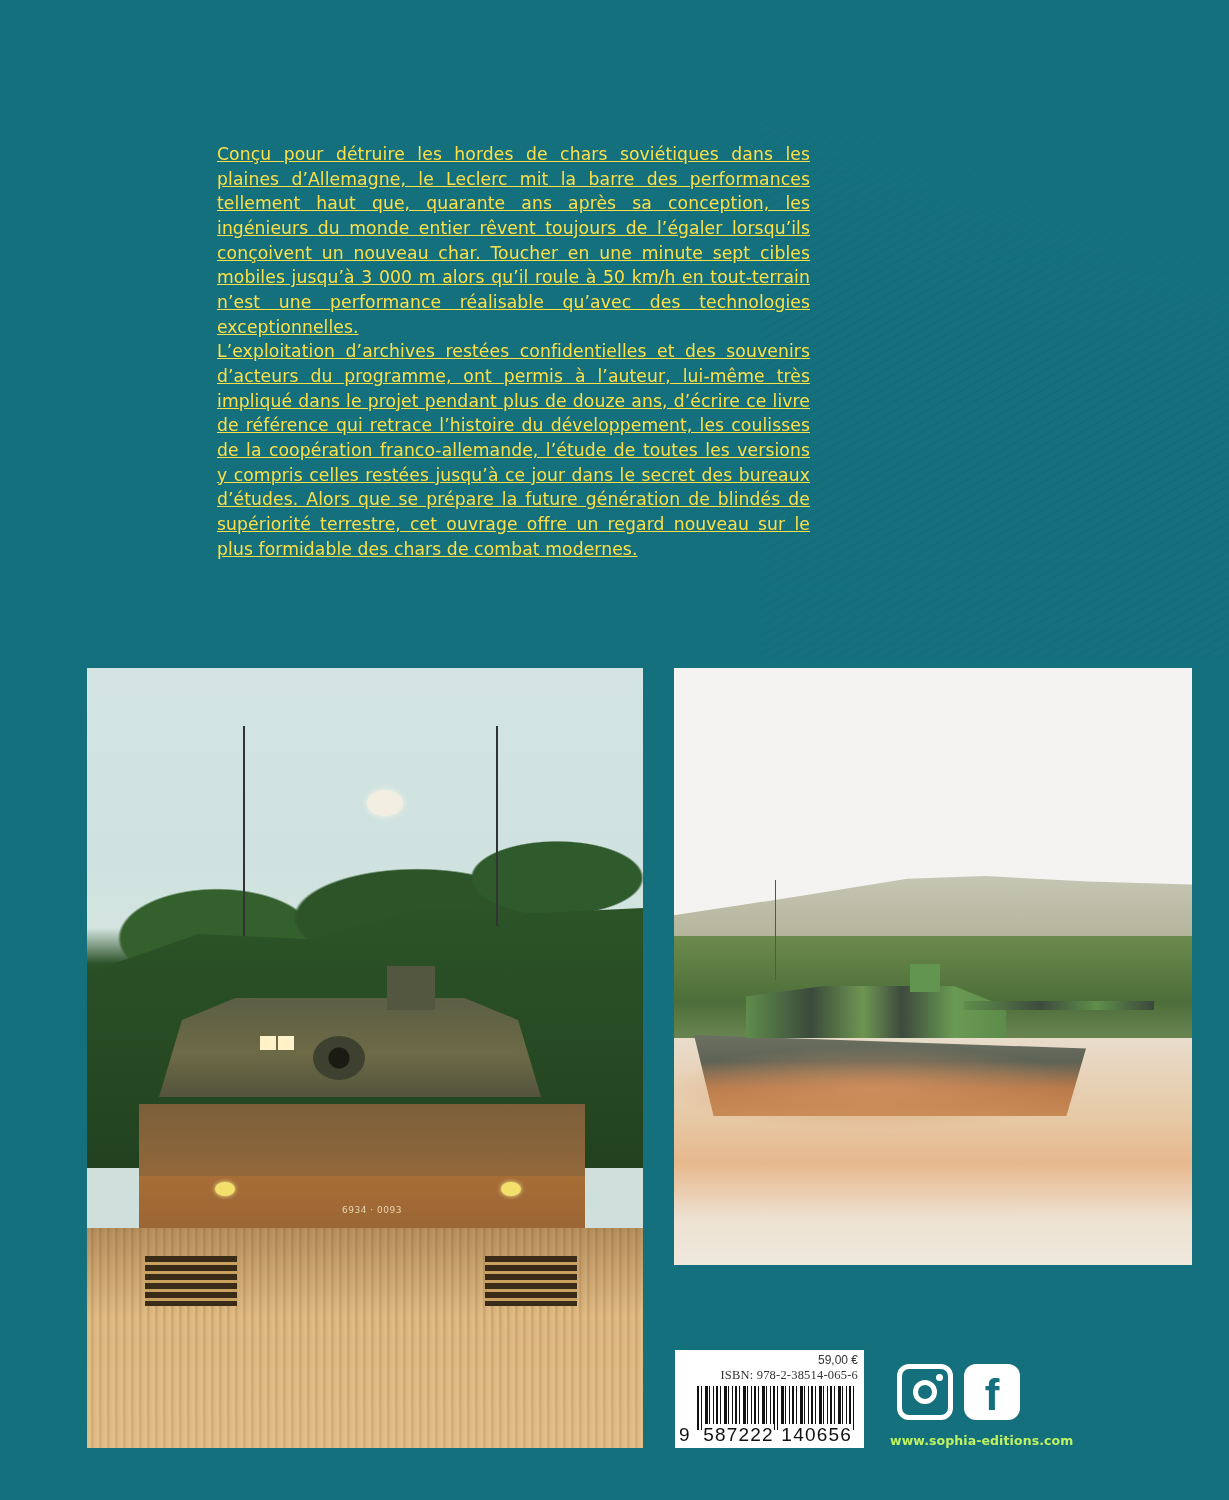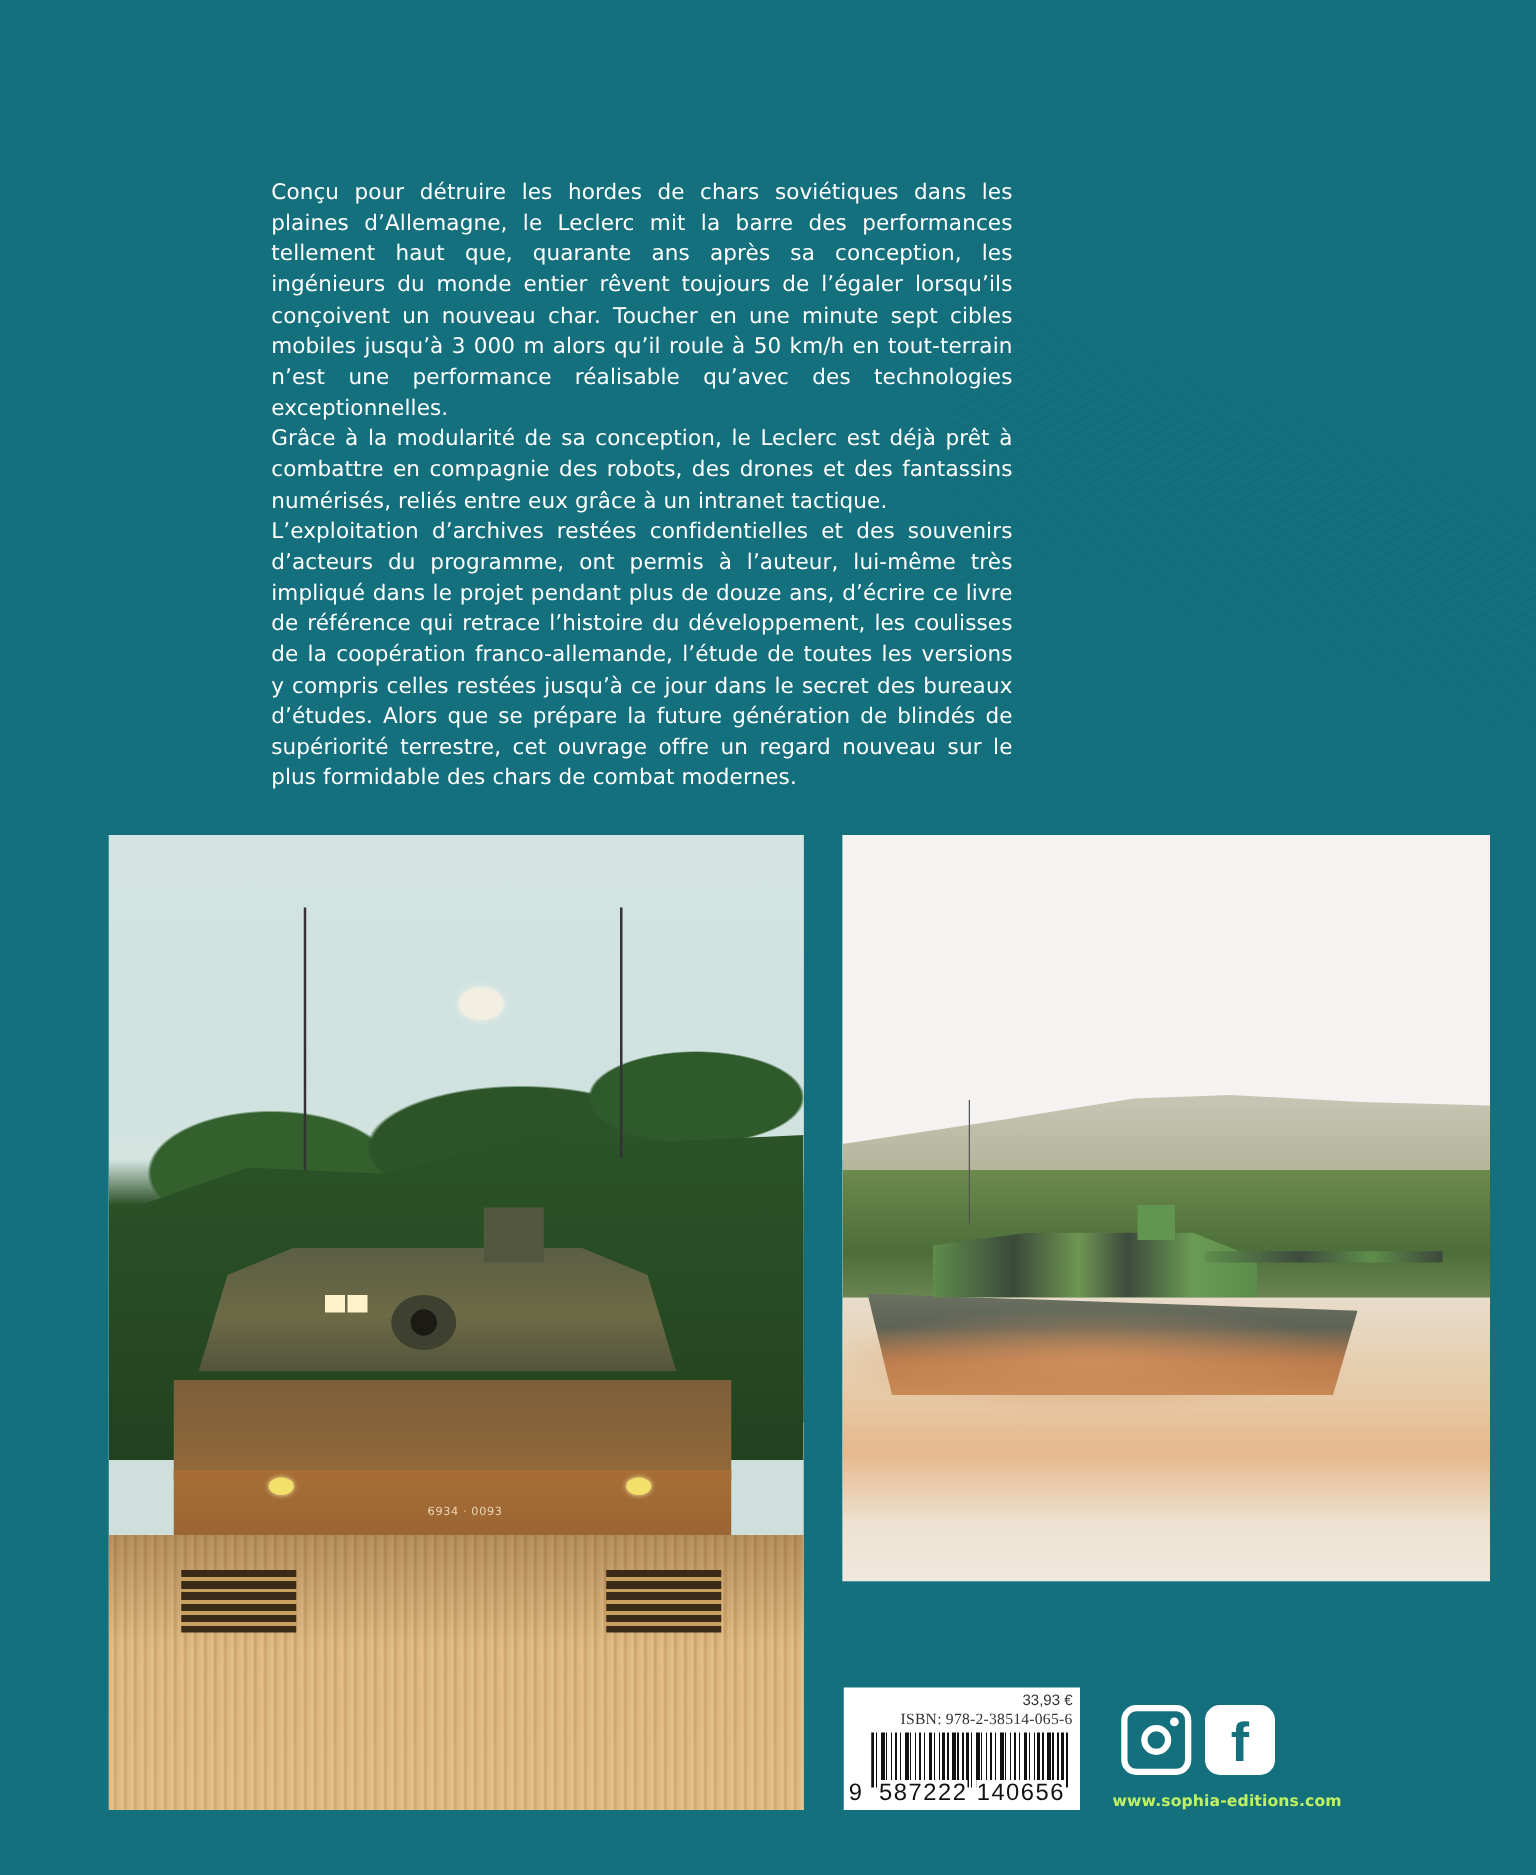"Conçu pour détruire les hordes" .blurb { color: #ffffff -> #fde047; text-decoration: none -> underline }
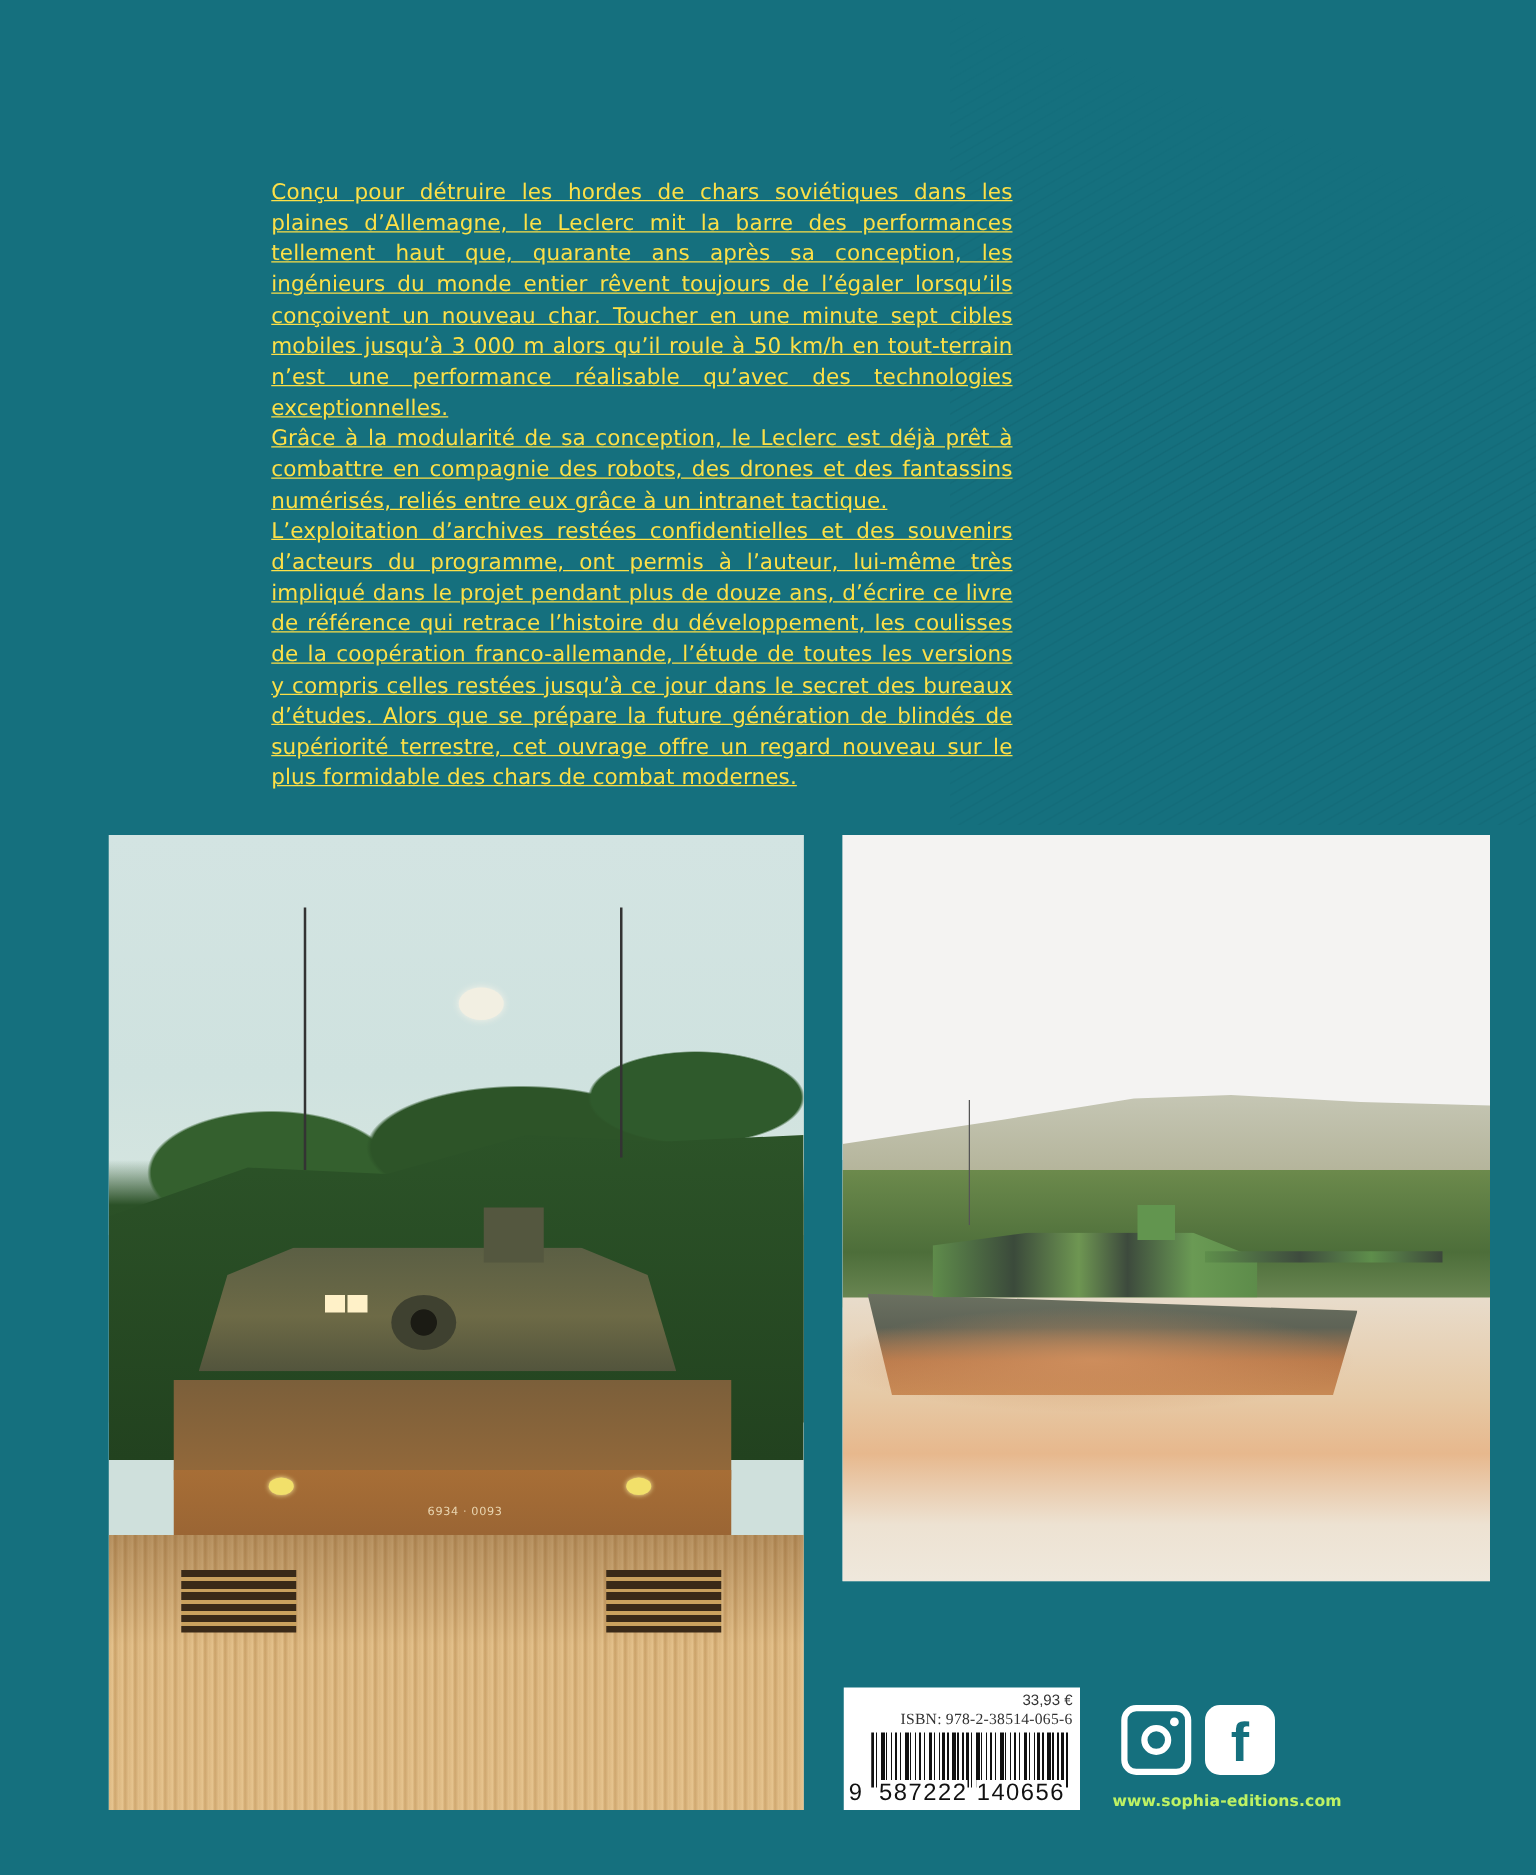"Grâce à la modularité de" p { html: <p>Grâce à la modularité de sa conception, le Leclerc est déjà prêt à combattre en compagnie des robots, des drones et des fantassins numérisés, reliés entre eux grâce à un intranet tactique.</p> -> none }
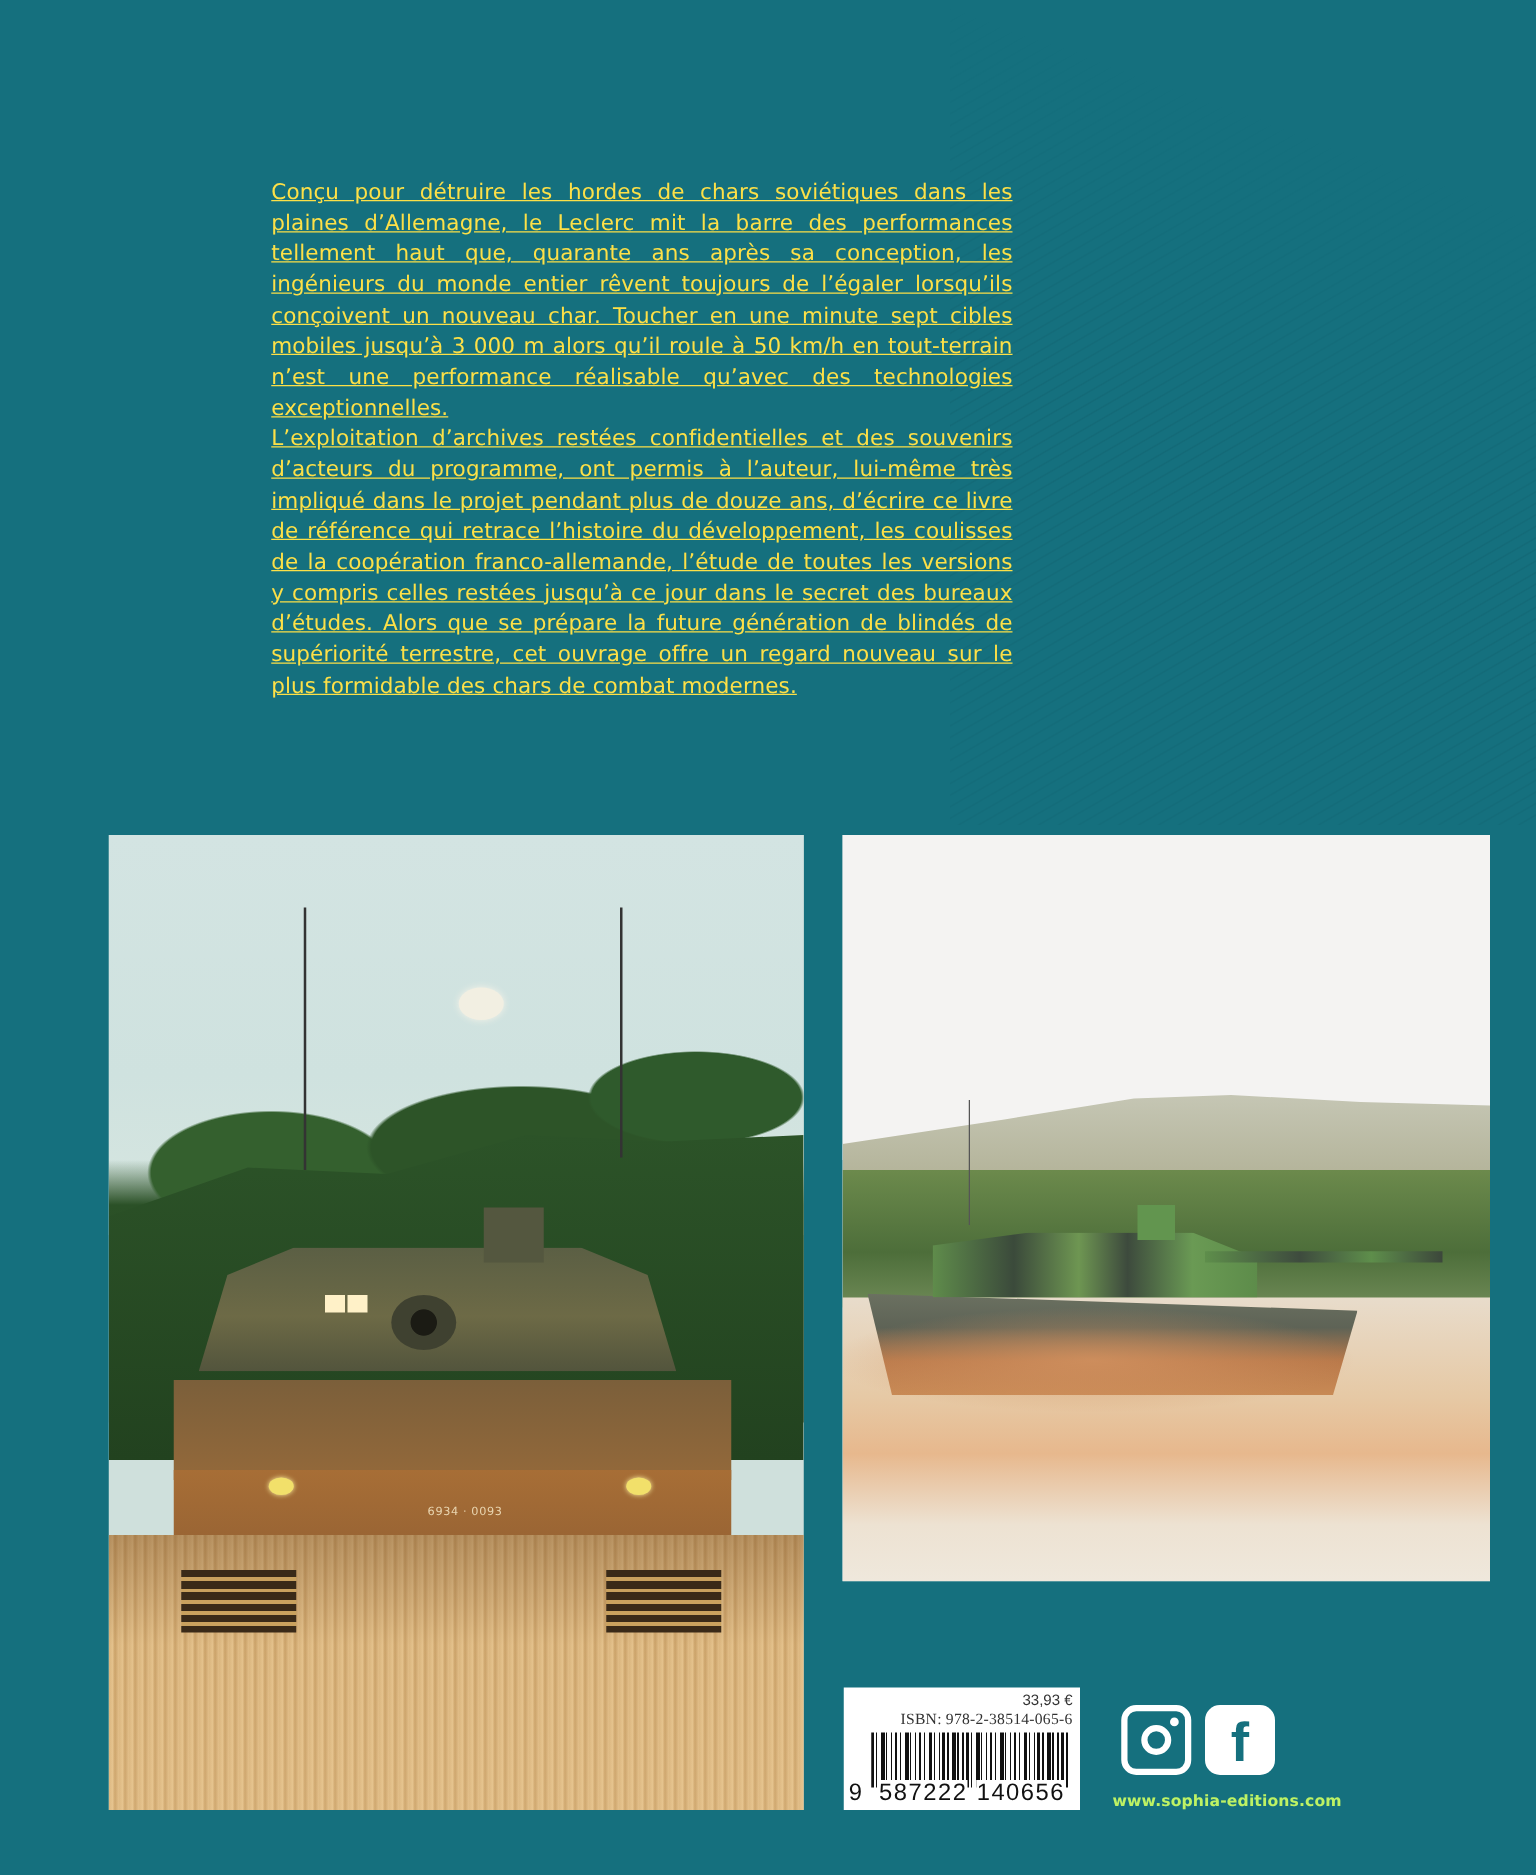"33,93 €" div.price { text: 33,93 -> 59,00 }
